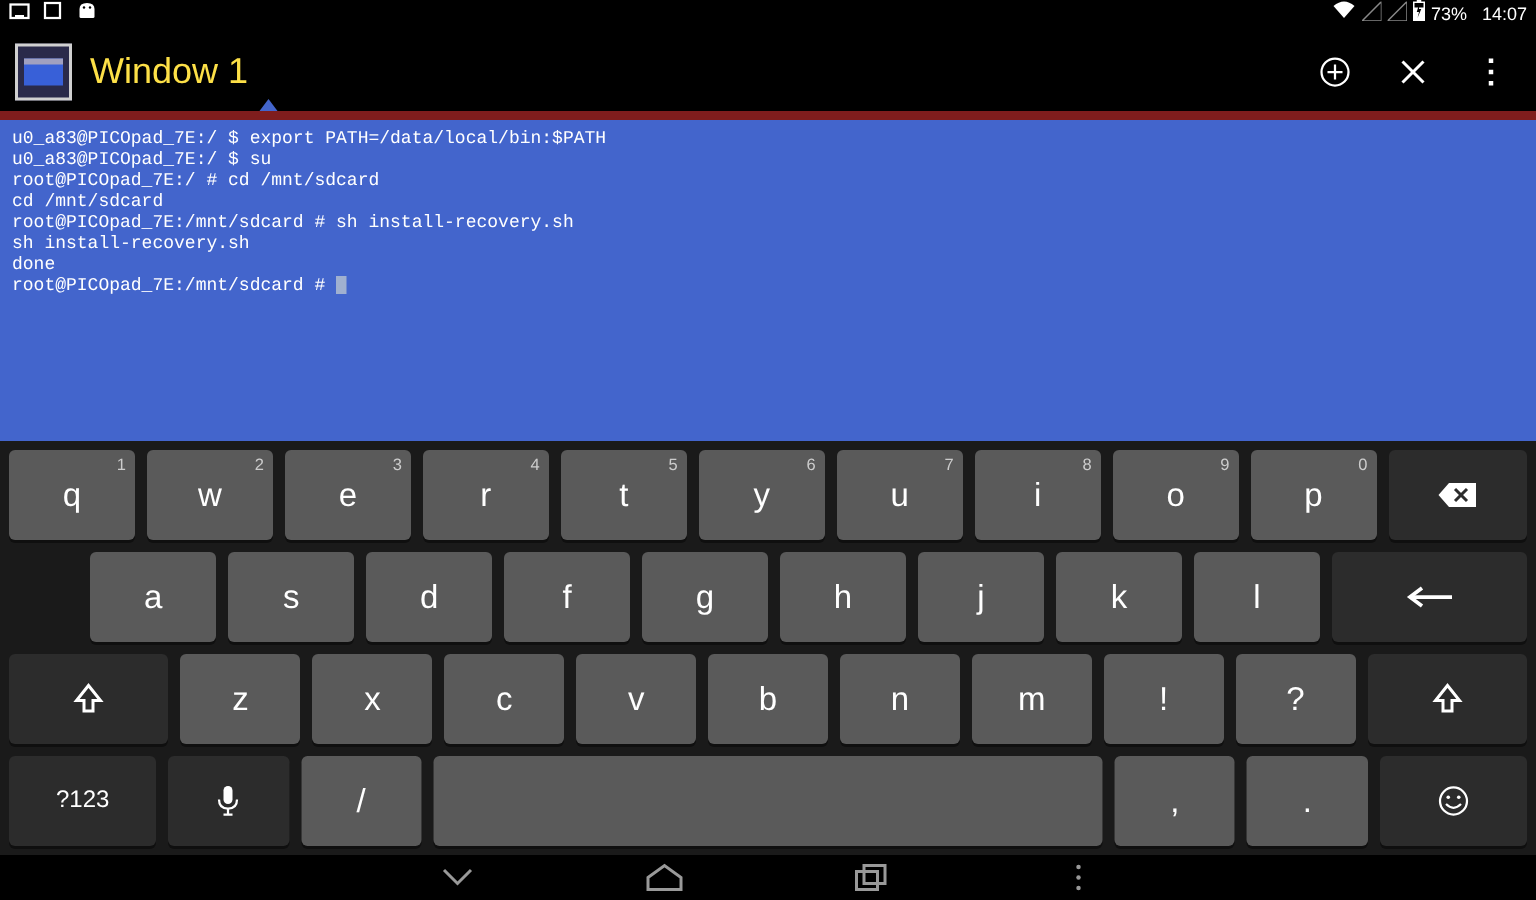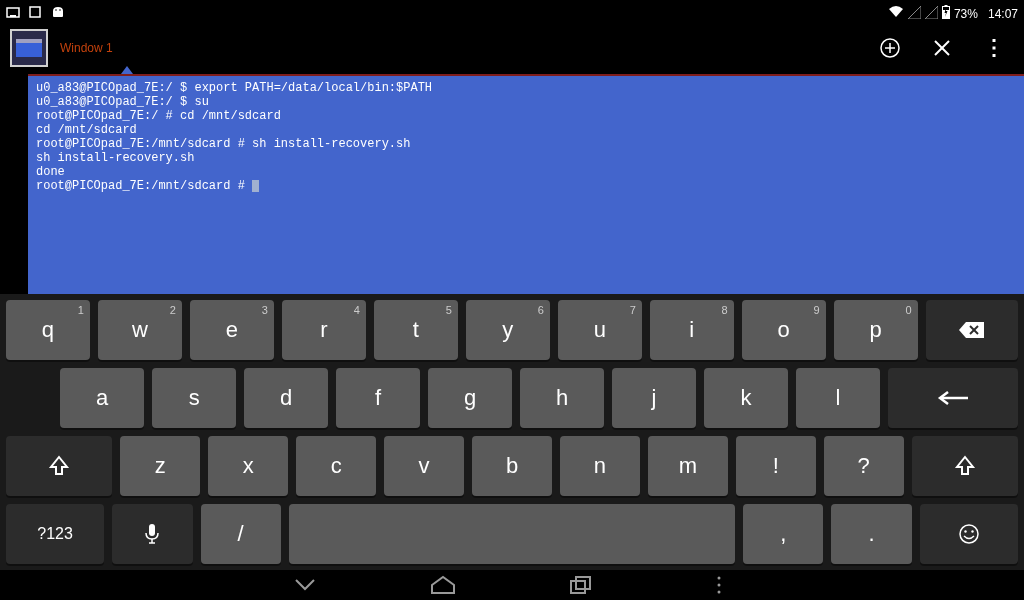"73%" .status-bar { align-items: flex-end -> flex-start }
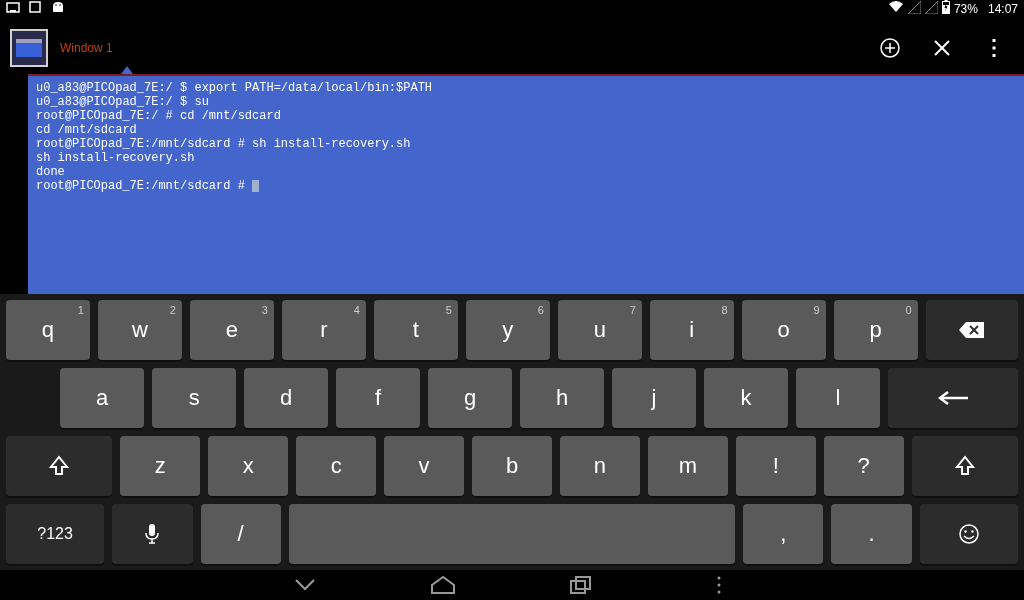"Window 1" .window-title { color: #c2410c -> #fde047; font-size: 12px -> 24px }
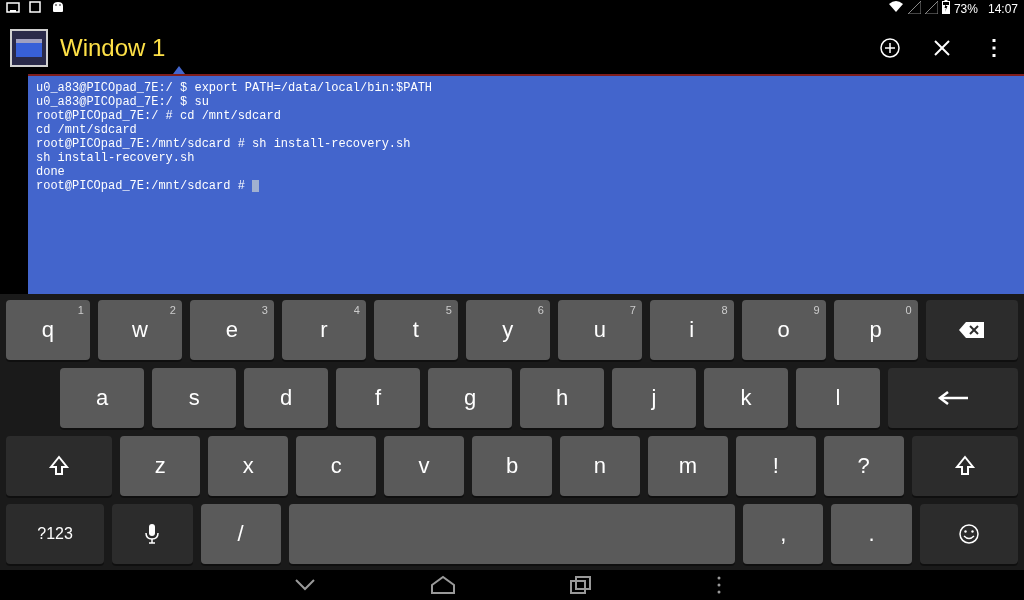"u0_a83@PICOpad_7E:/ $ export" .terminal { border-top: 2px solid #7f1d1d -> 6px solid #7f1d1d; margin-left: 28px -> none }
